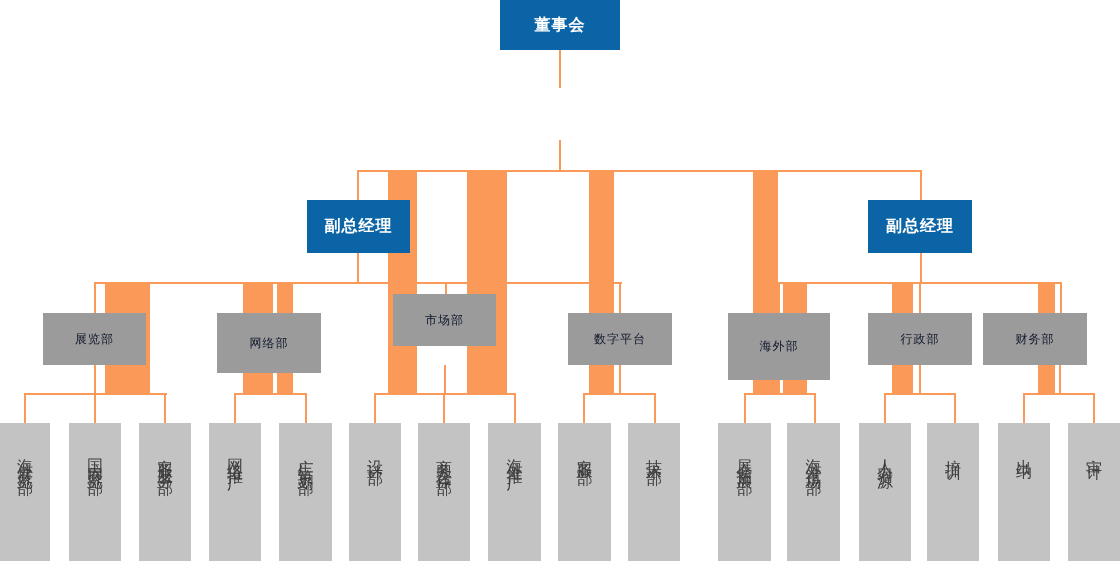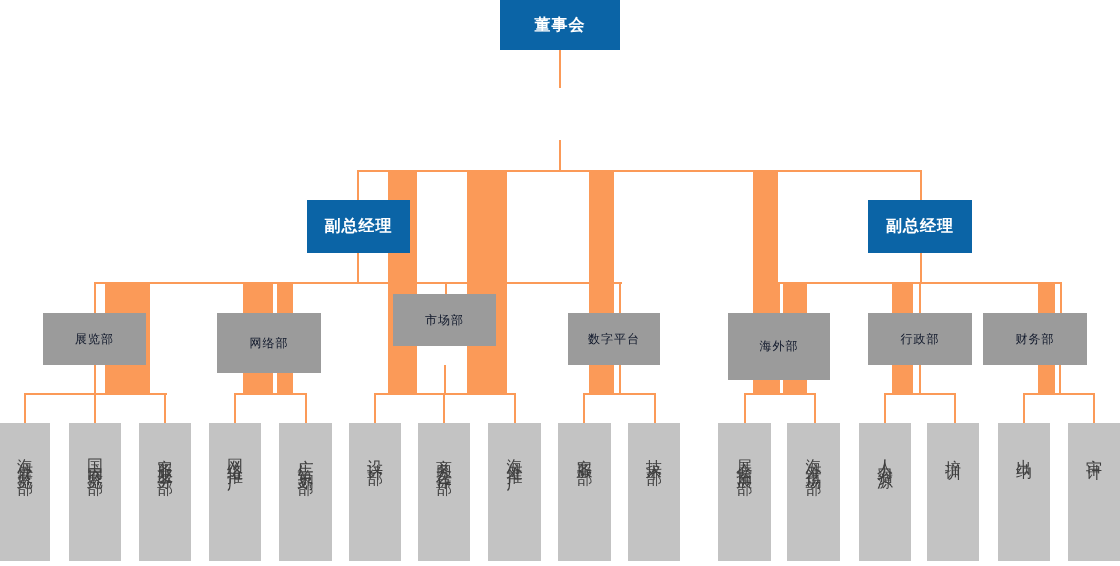"数字平台" div.node { width: 92px -> 104px }
